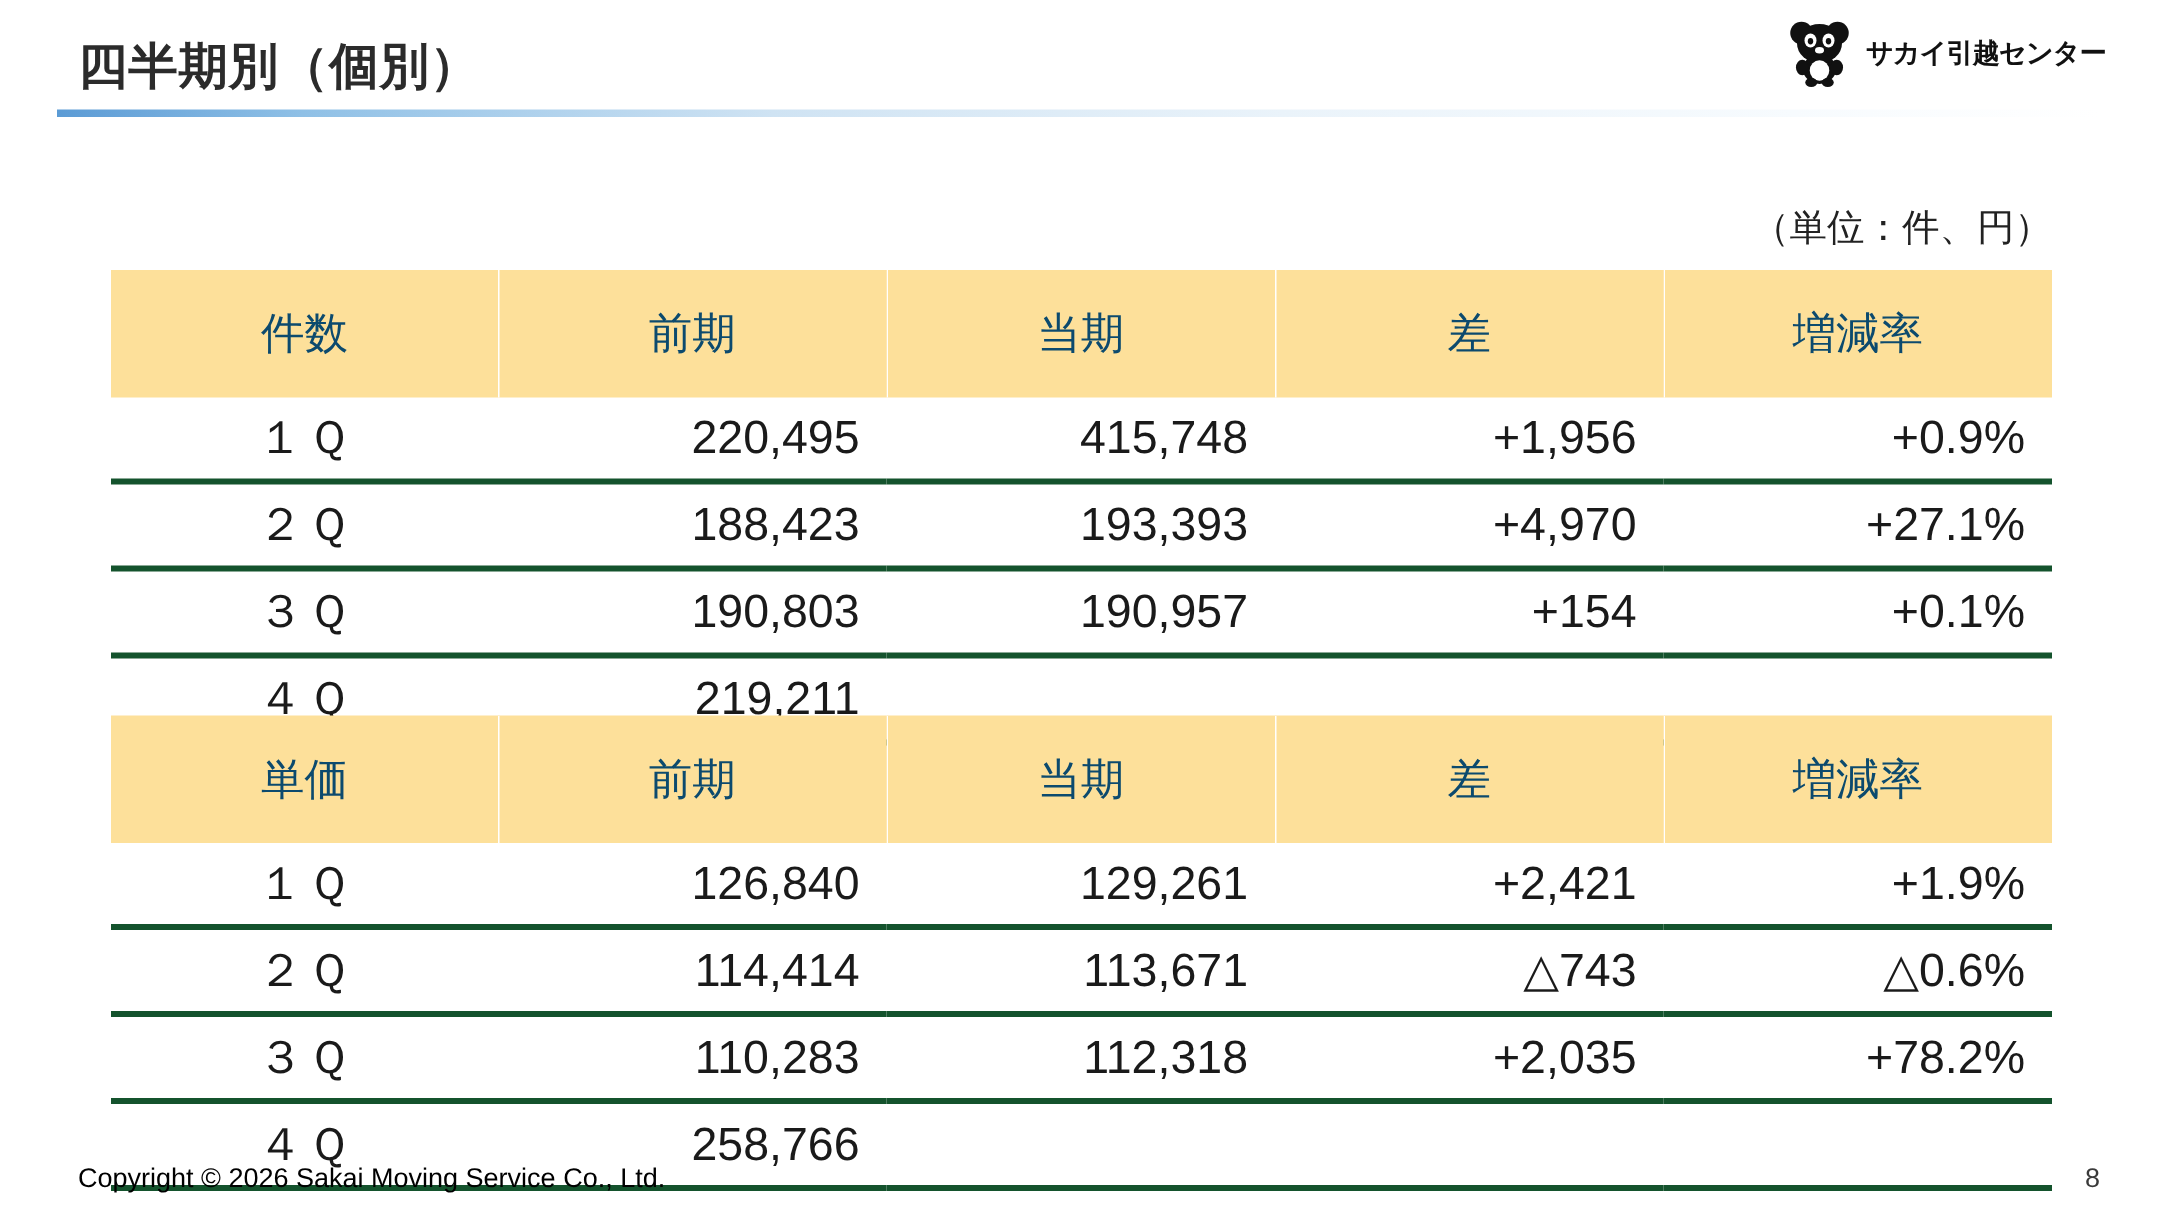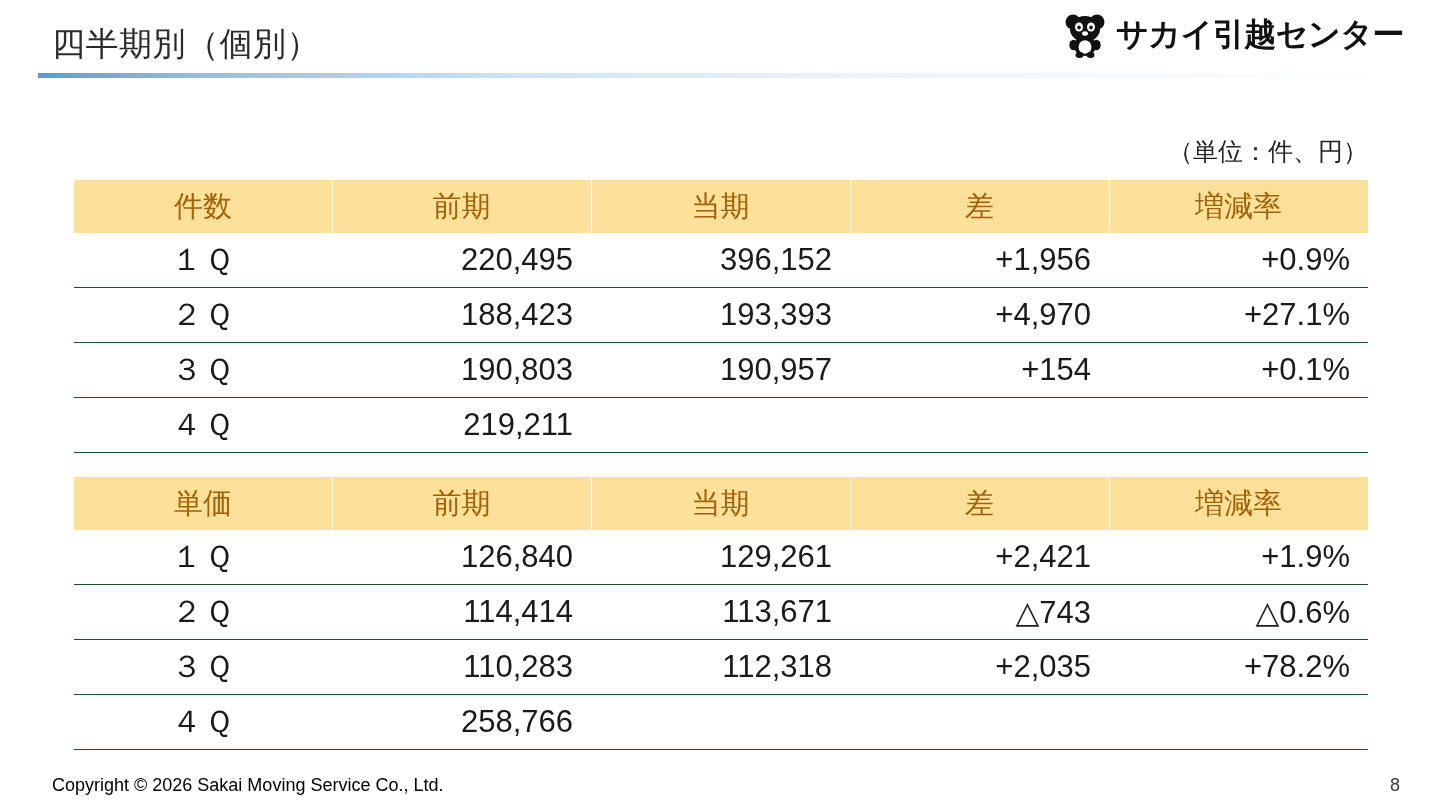"四半期別（個別）" .slide-header { font-weight: none -> bold }
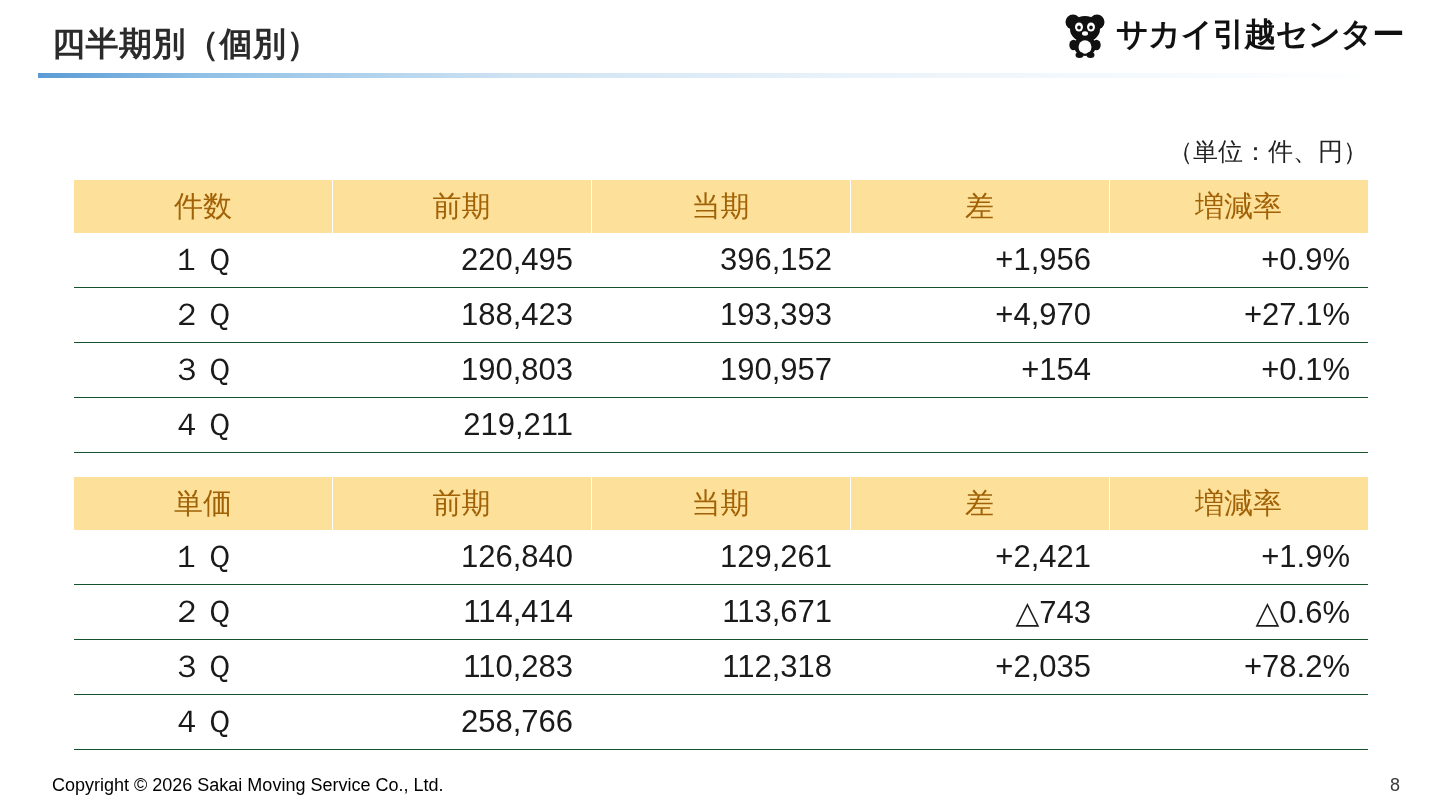"サカイ引越センター" .logo-text { font-size: 32px -> 18px }
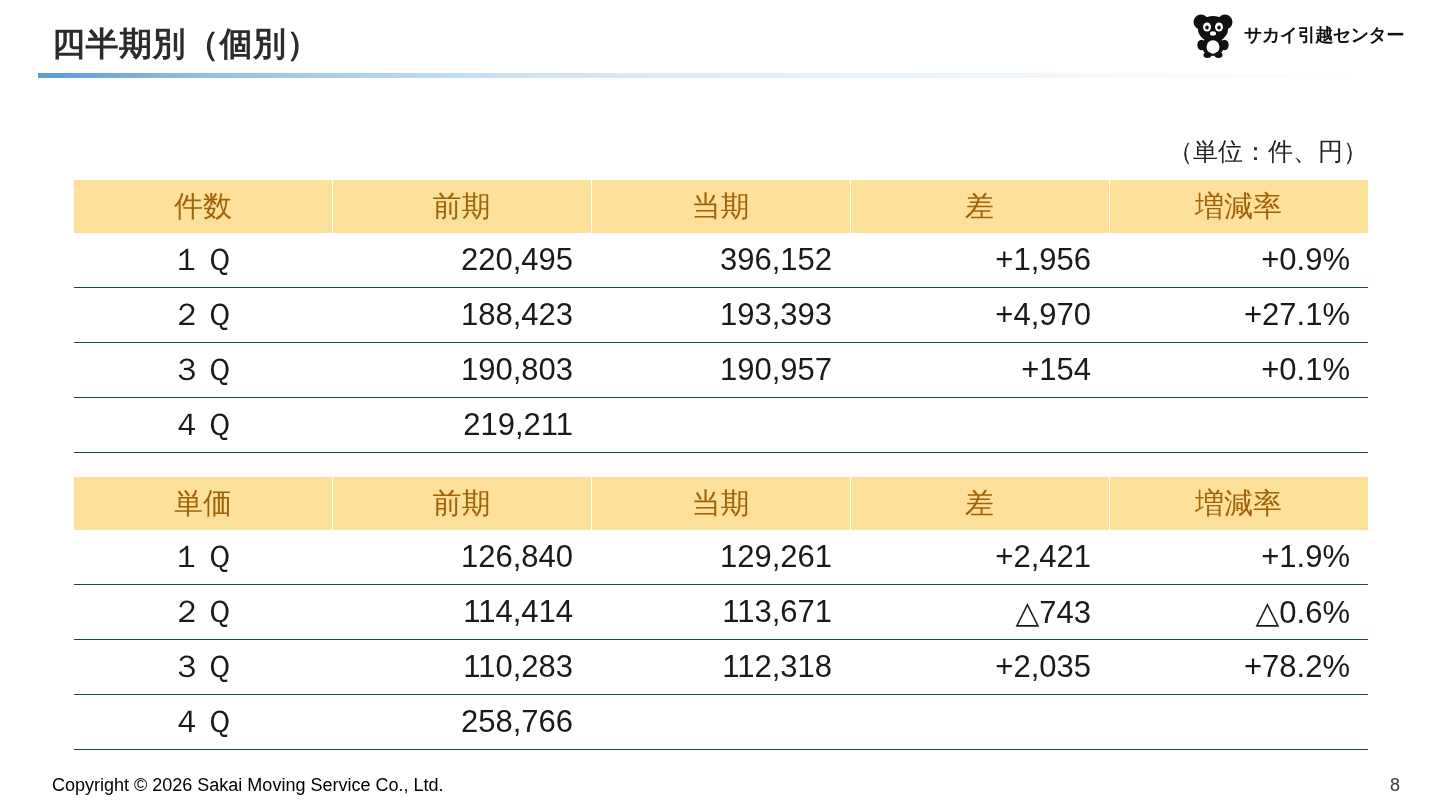"件数" table.data-table thead th { color: #a16207 -> #0c4a6e; padding: 0 -> 16px }
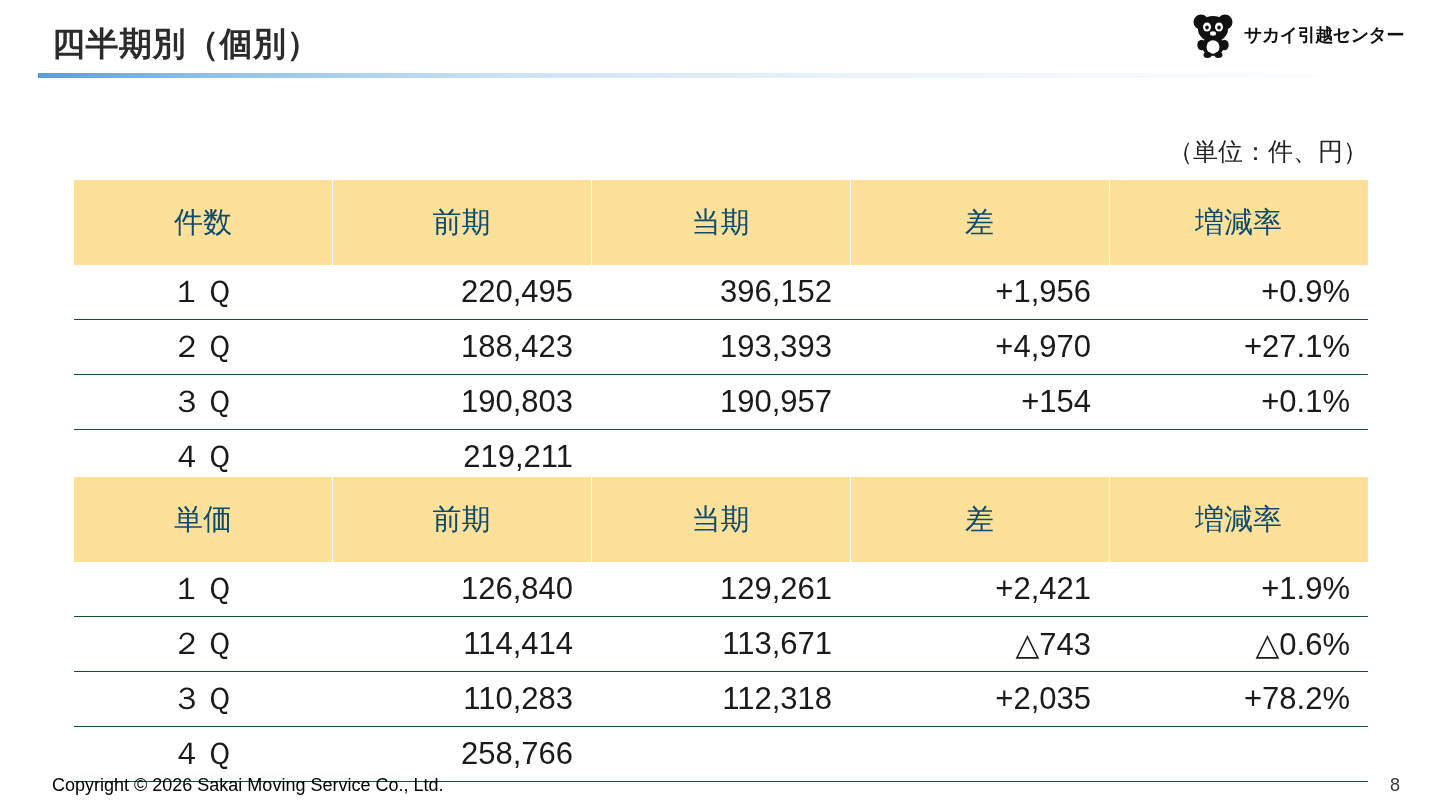"１Ｑ" table.data-table tbody td { border-bottom: 1px solid #14532d -> 4px solid #14532d }
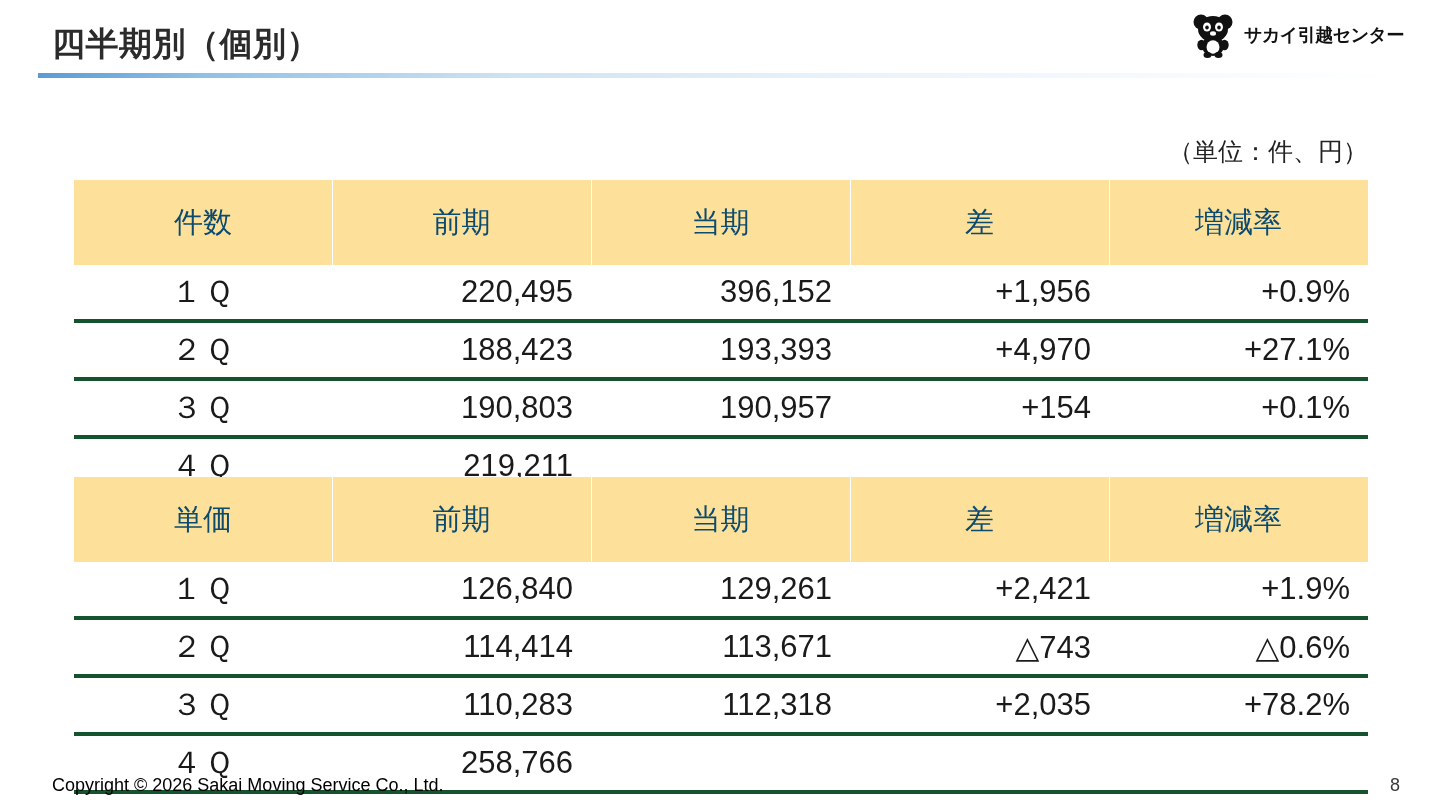"396,152" td { text: 396,152 -> 415,748 }
